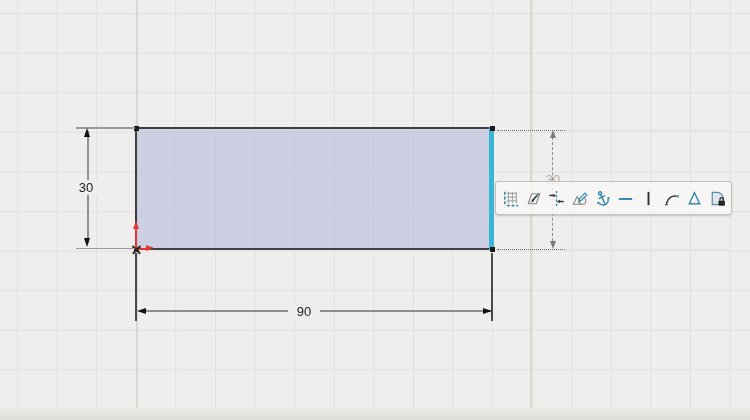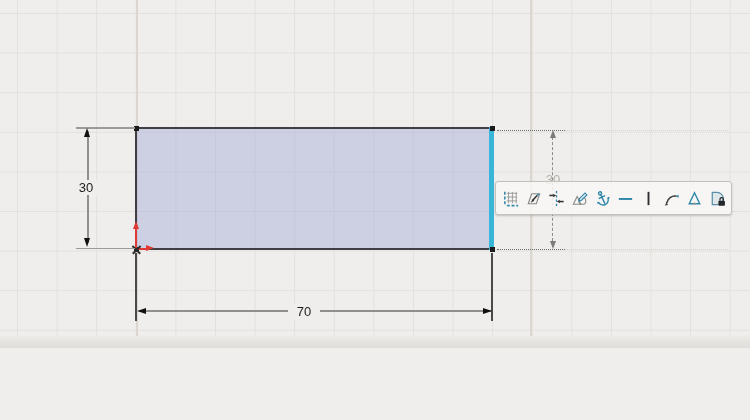"30" #canvas { height: 348px -> 420px }
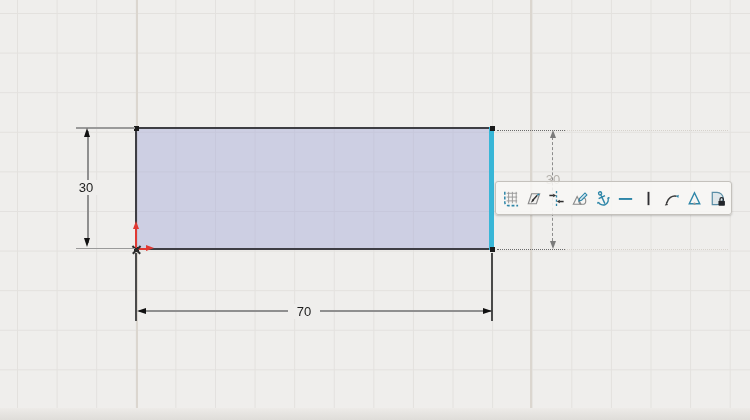"70" div.abs { text: 70 -> 90 }
